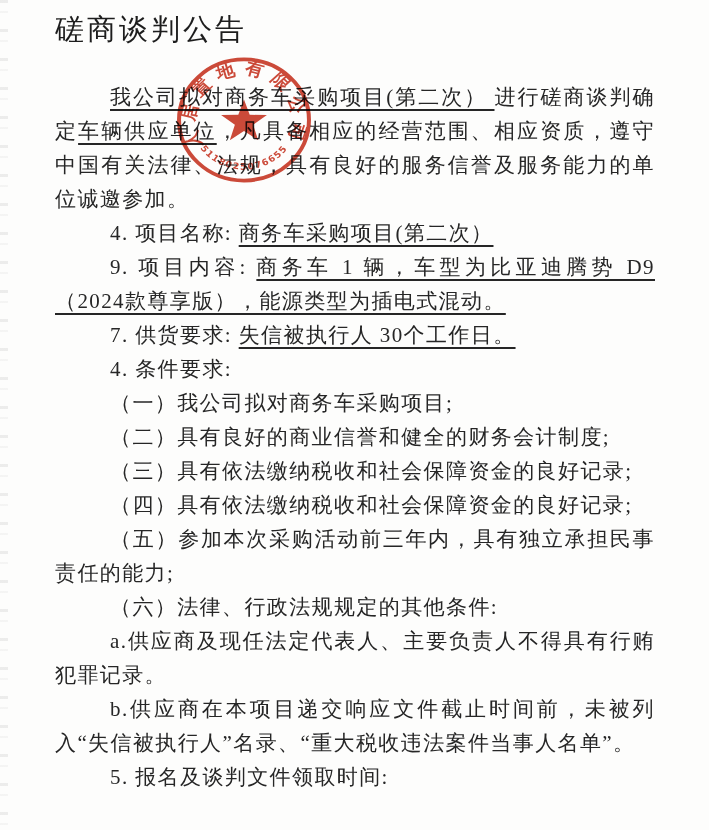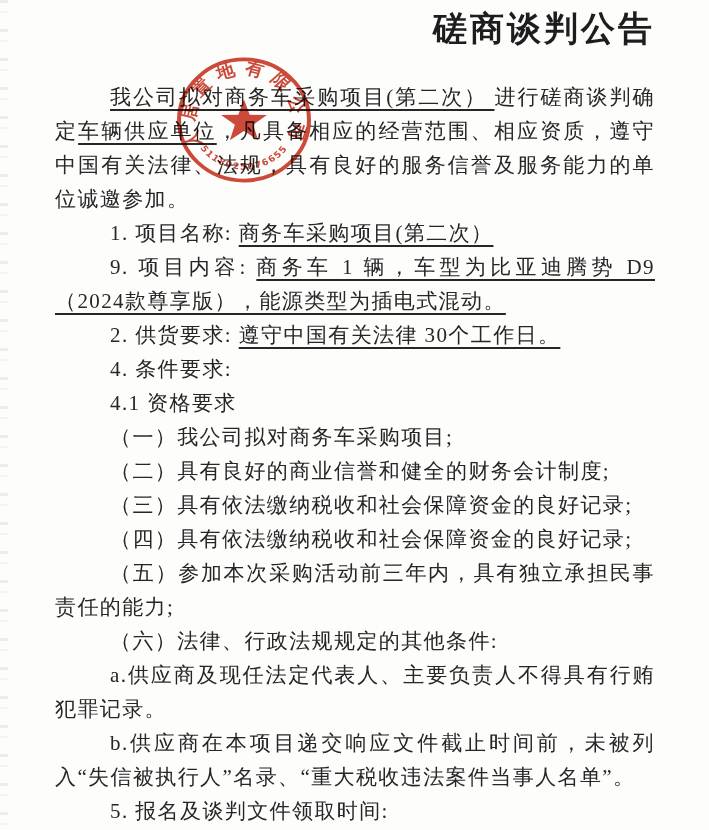"磋商谈判公告" h1.doc-title { font-size: 34px -> 29px; font-weight: bold -> normal; text-align: right -> left }
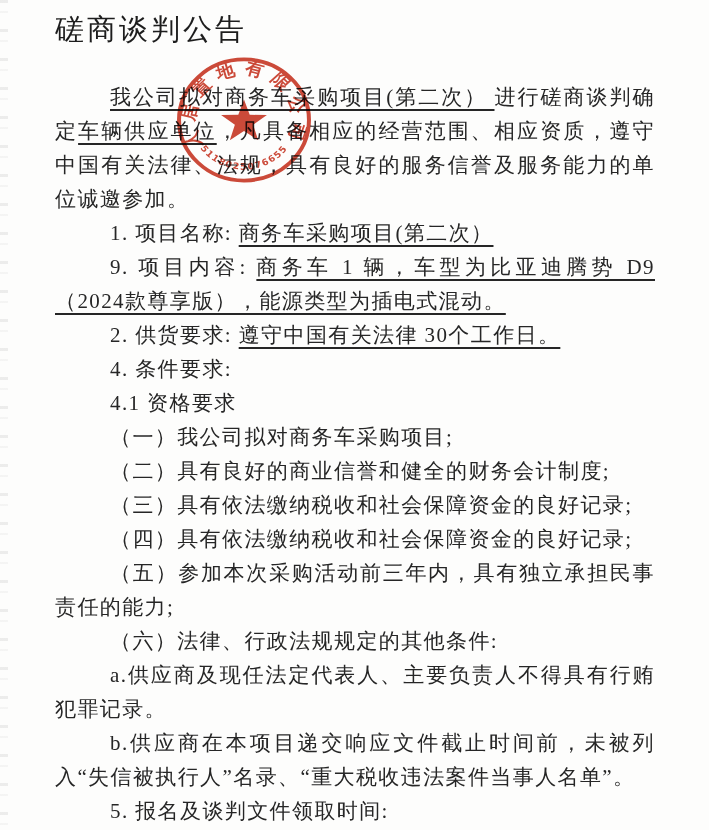"1. 项目名称:" span { text: 1 -> 4 }
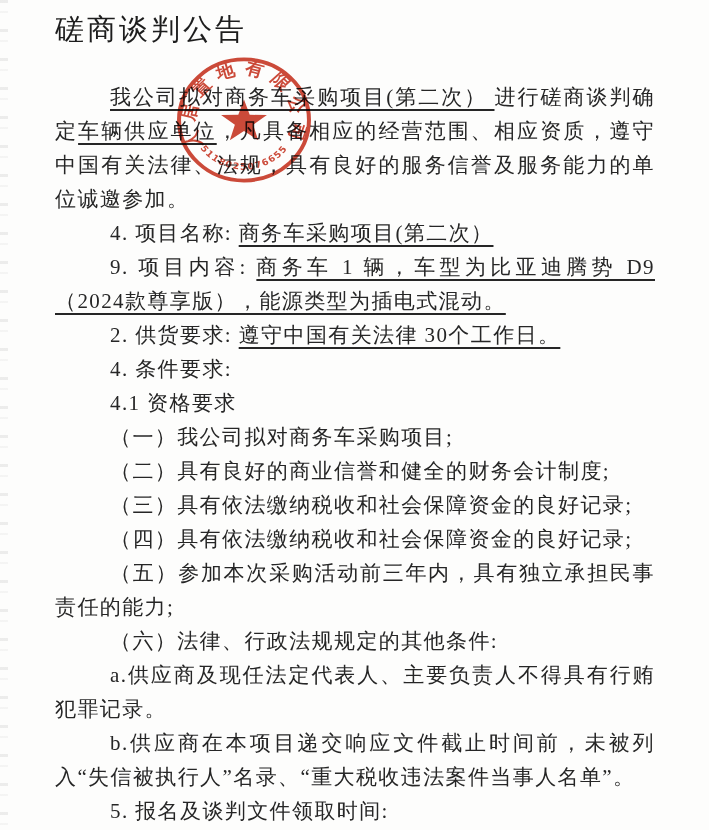"2. 供货要求:" span { text: 2 -> 7 }
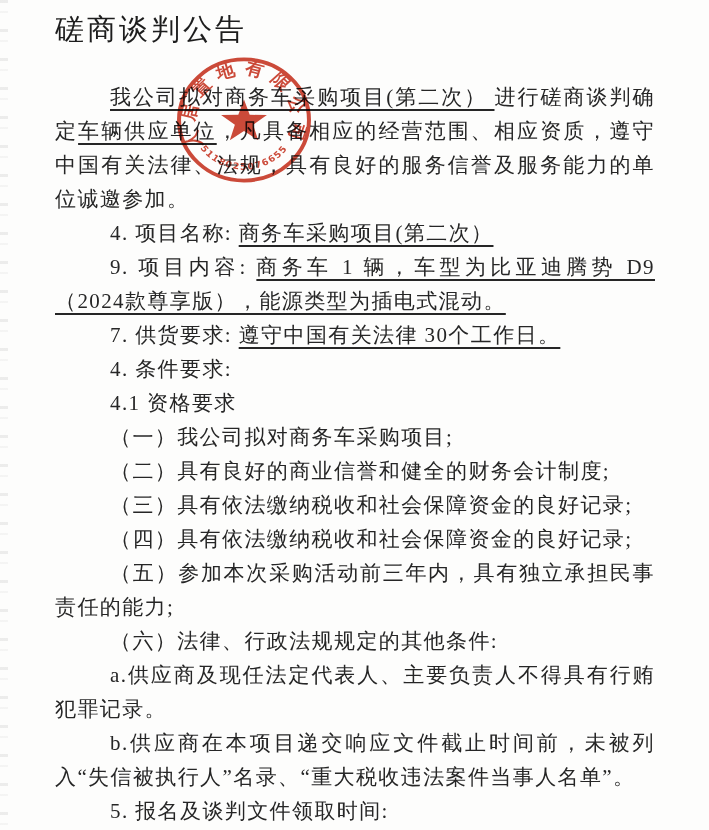"遵守中国有关法律 30个工作日。" span.u { text: 遵守中国有关法律 -> 失信被执行人 }
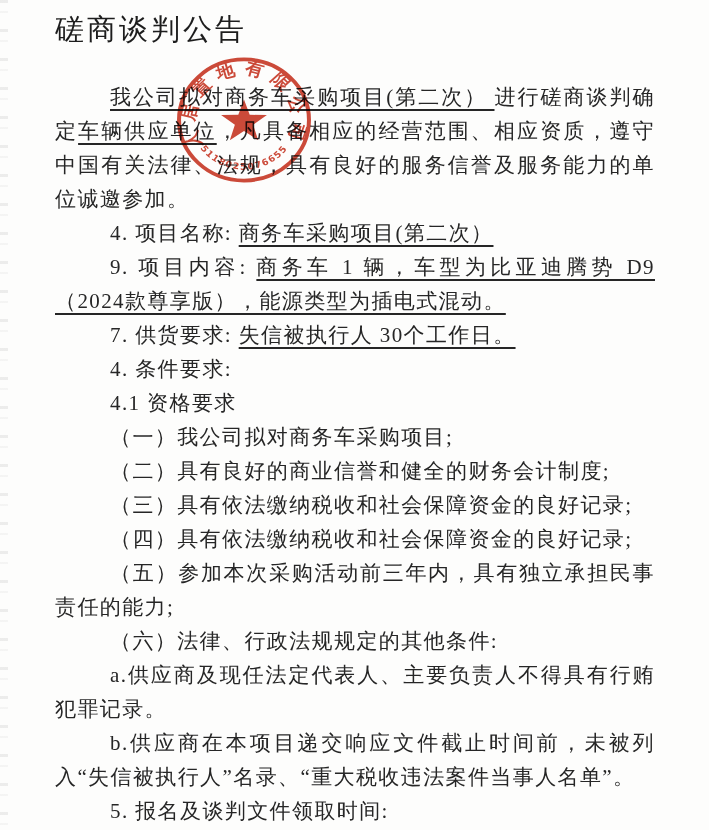"4.1 资格要求" p.para { html: <p><span>4.1 资格要求</span></p> -> none }
